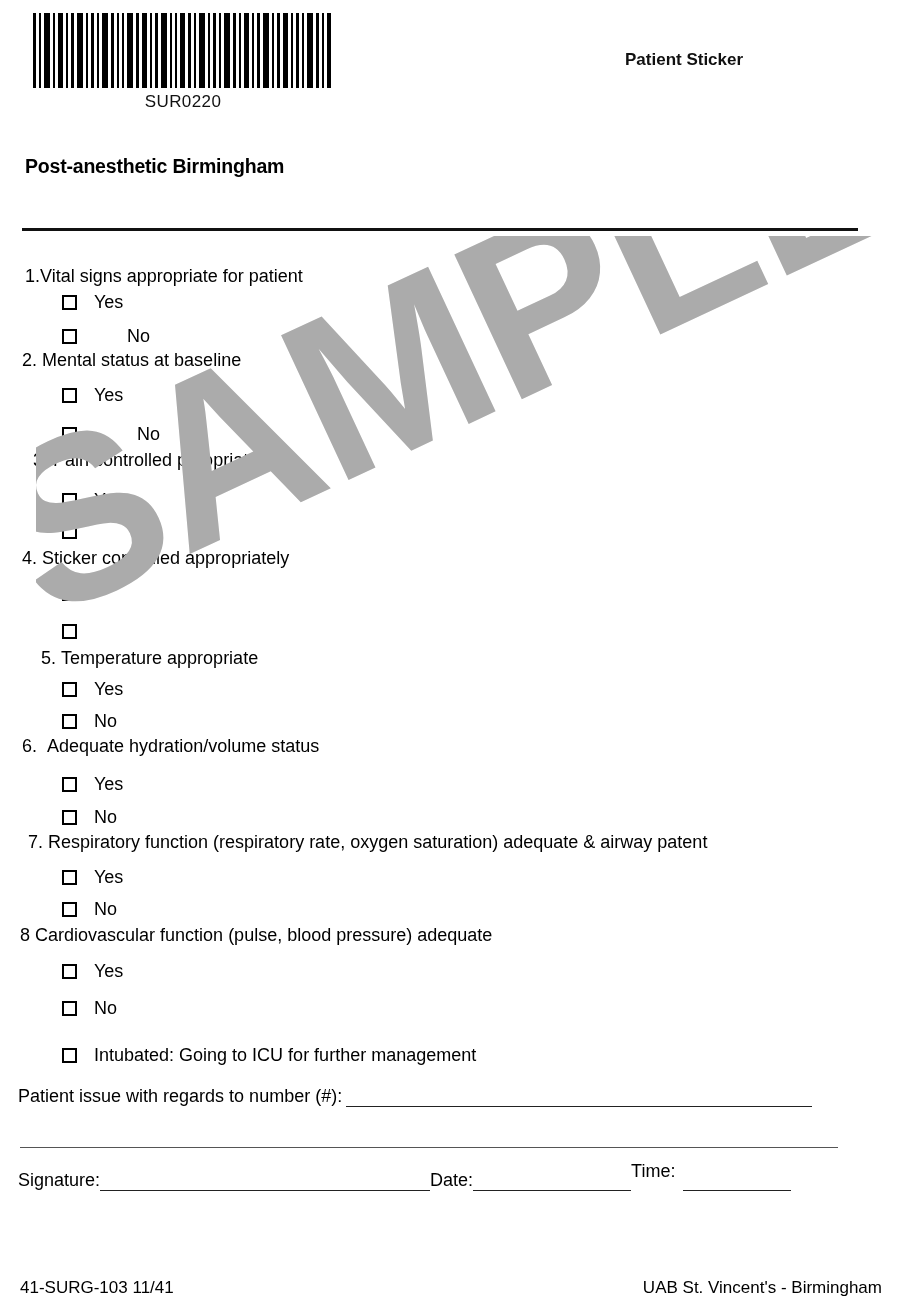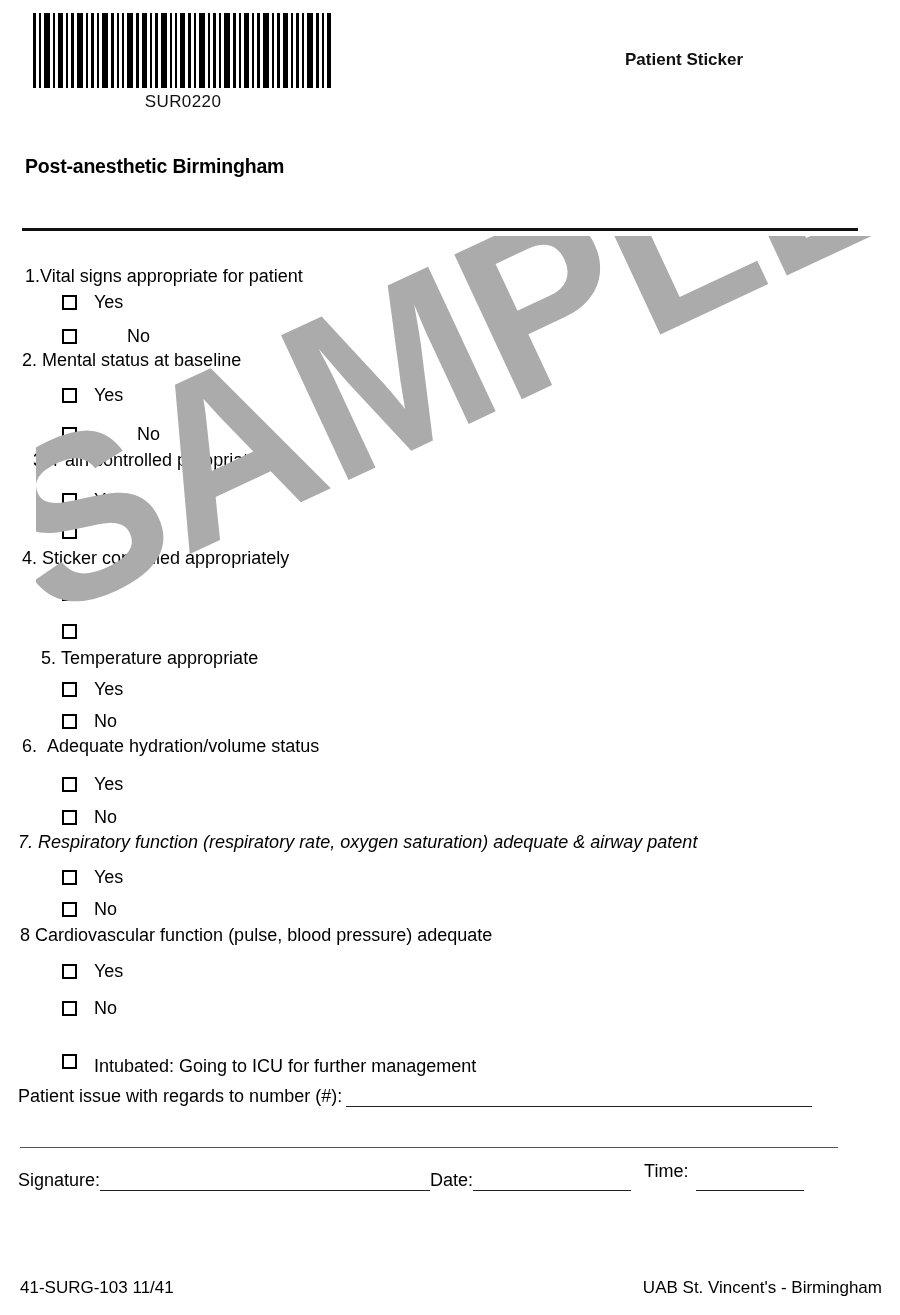"7. Respiratory function (respiratory" div.question { font-style: italic -> none; left: 18px -> 28px }
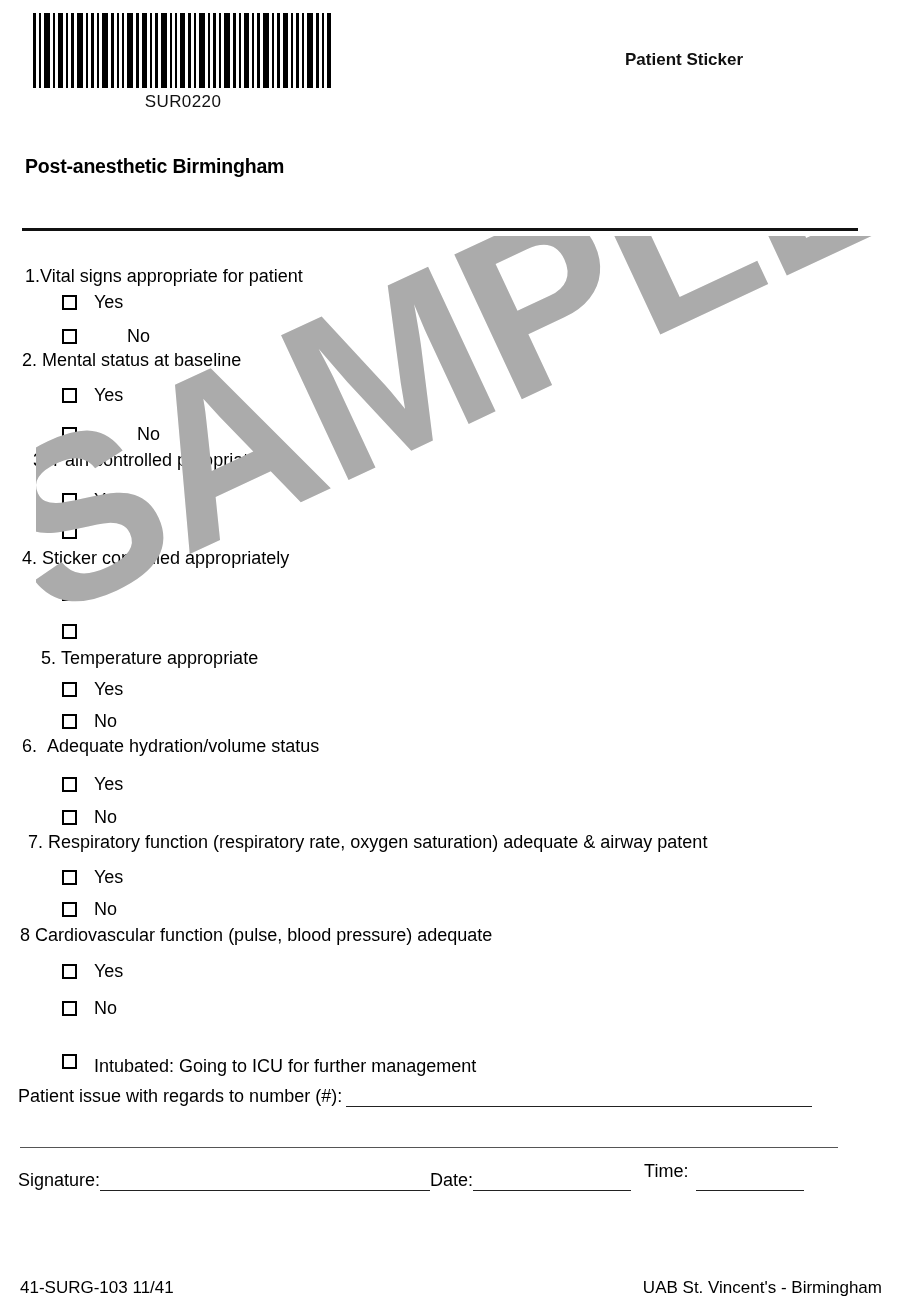"Intubated: Going to ICU for" span.lbl { margin-top: 11px -> none }
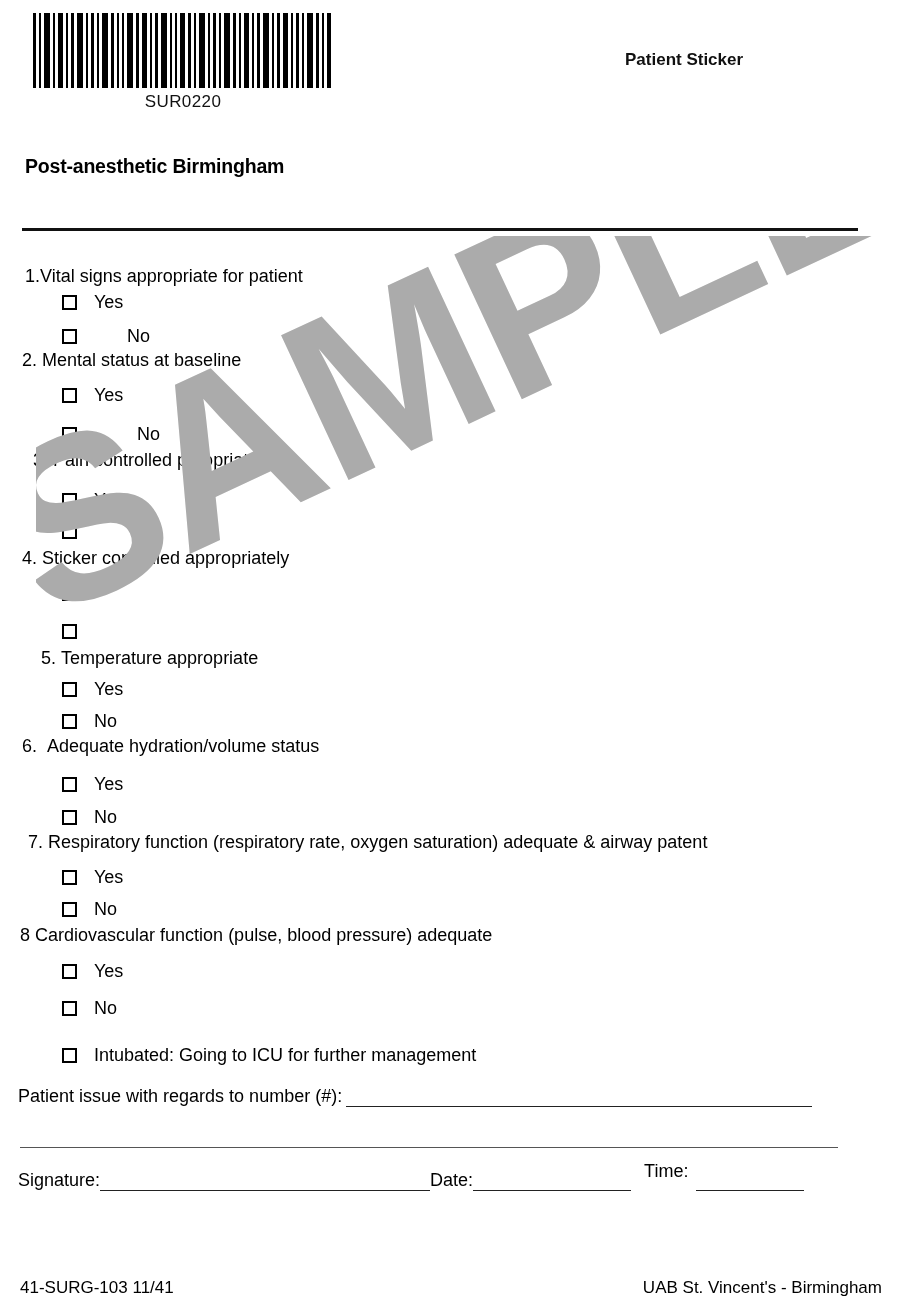"Time:" .time-label { margin-left: 13px -> 0 }
